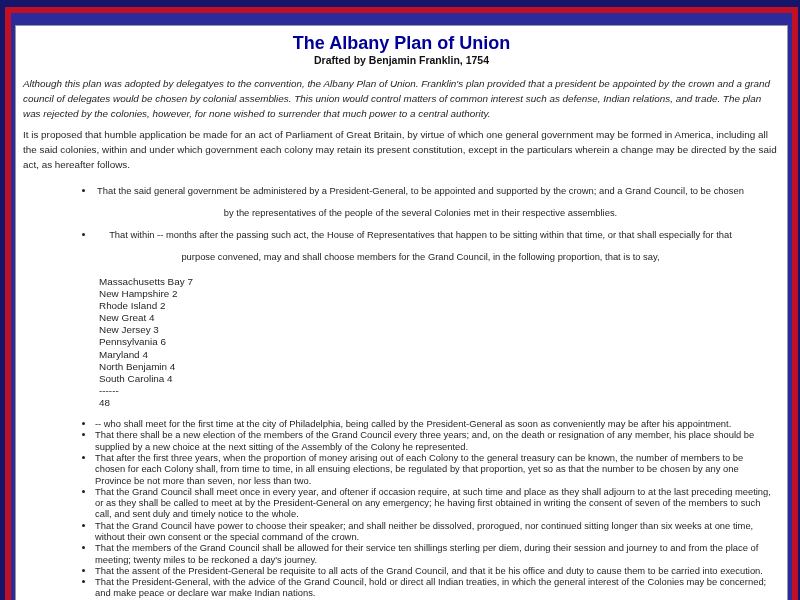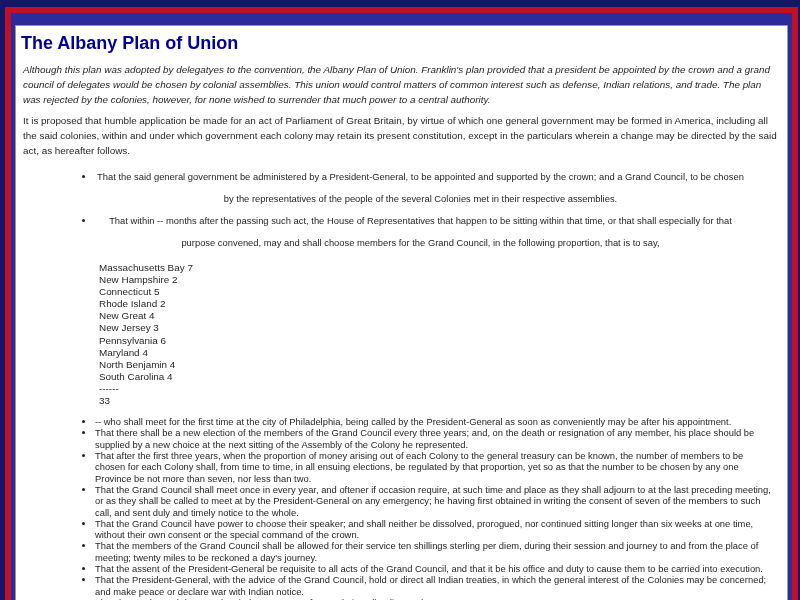"The Albany Plan of Union" h1.title { text-align: left -> center }
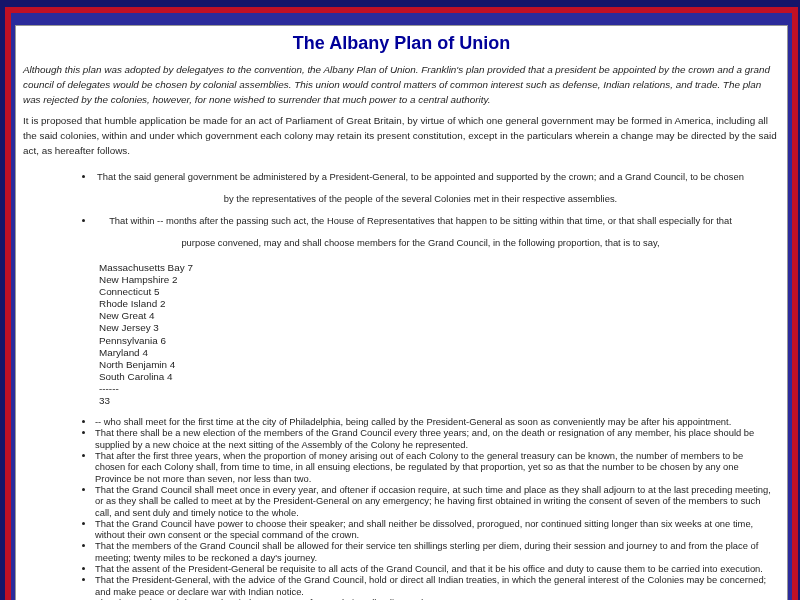"Drafted by Benjamin Franklin, 1754" div.subtitle { html: none -> <div>Drafted by Benjamin Franklin, 1754</div> }
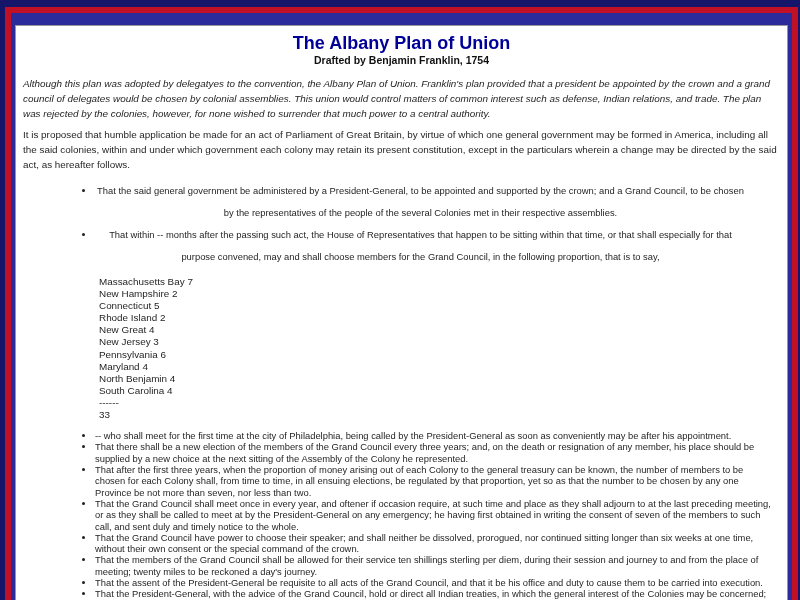"Connecticut 5" div.colony-row { html: <div><span>Connecticut</span> <span>5</span></div> -> none }
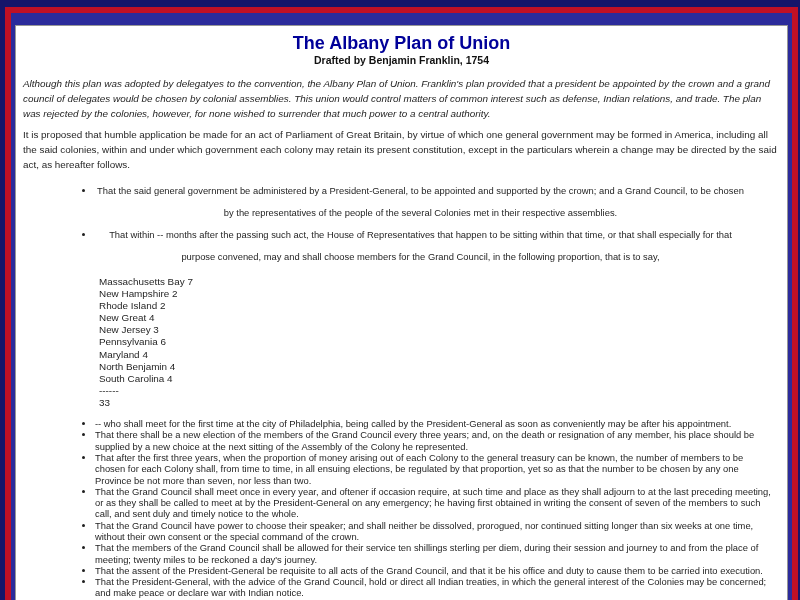"33" div.colony-row { text: 33 -> 48 }
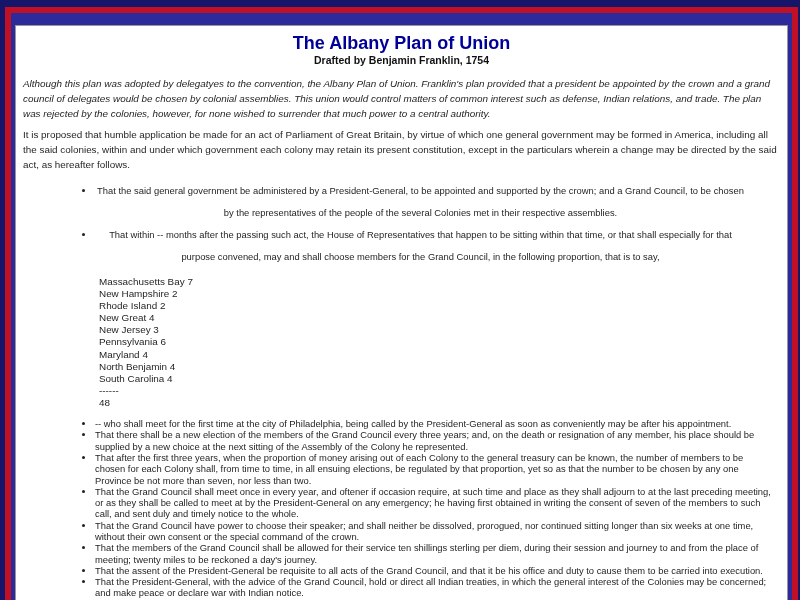"That the President-General, with the" li { text: with Indian notice -> make Indian nations }
